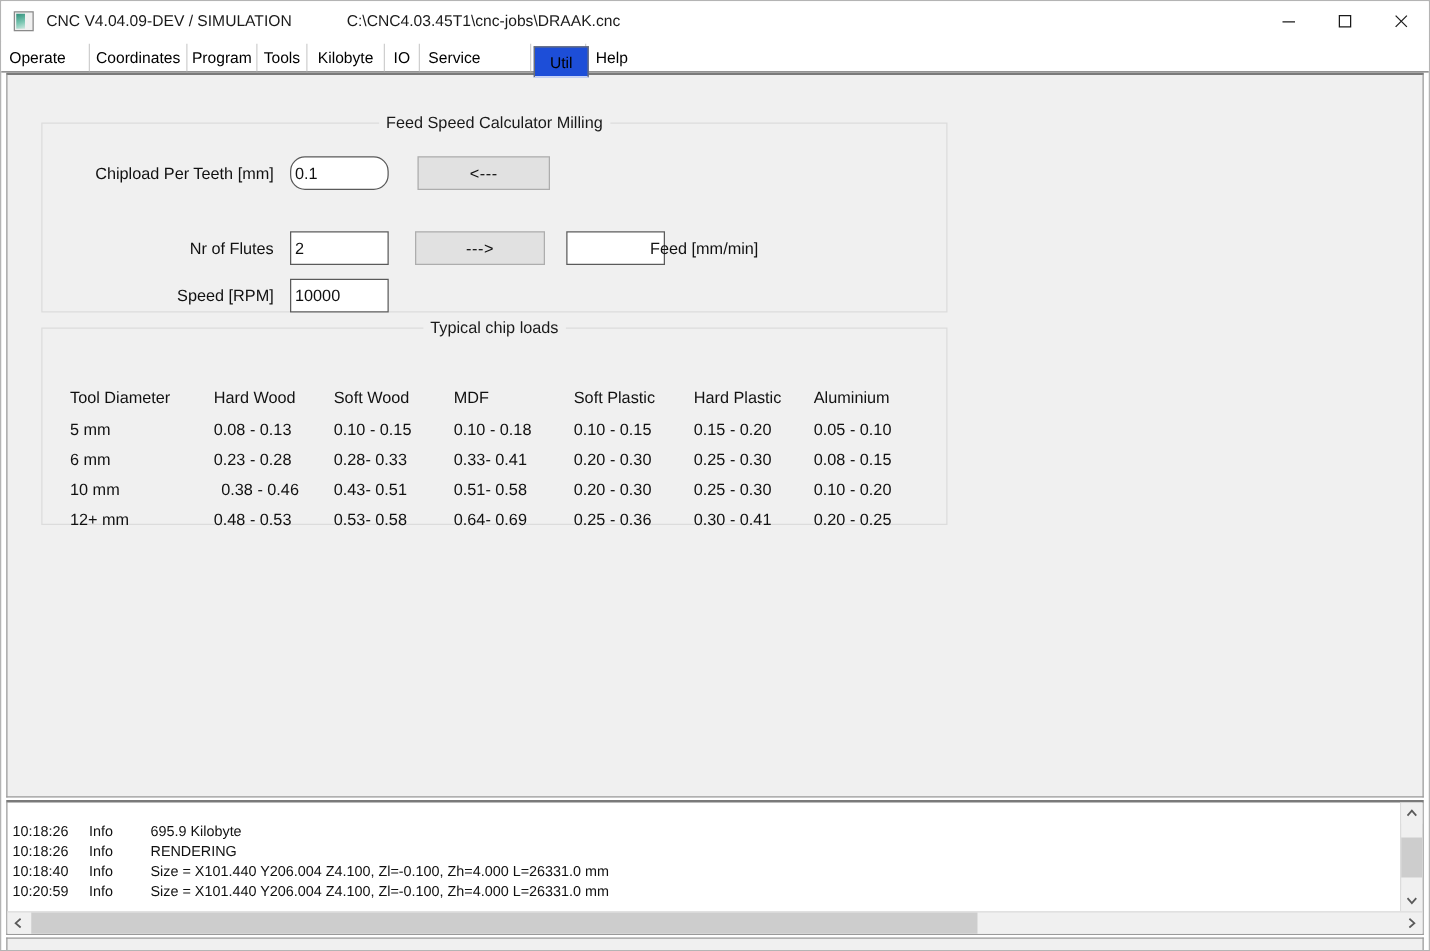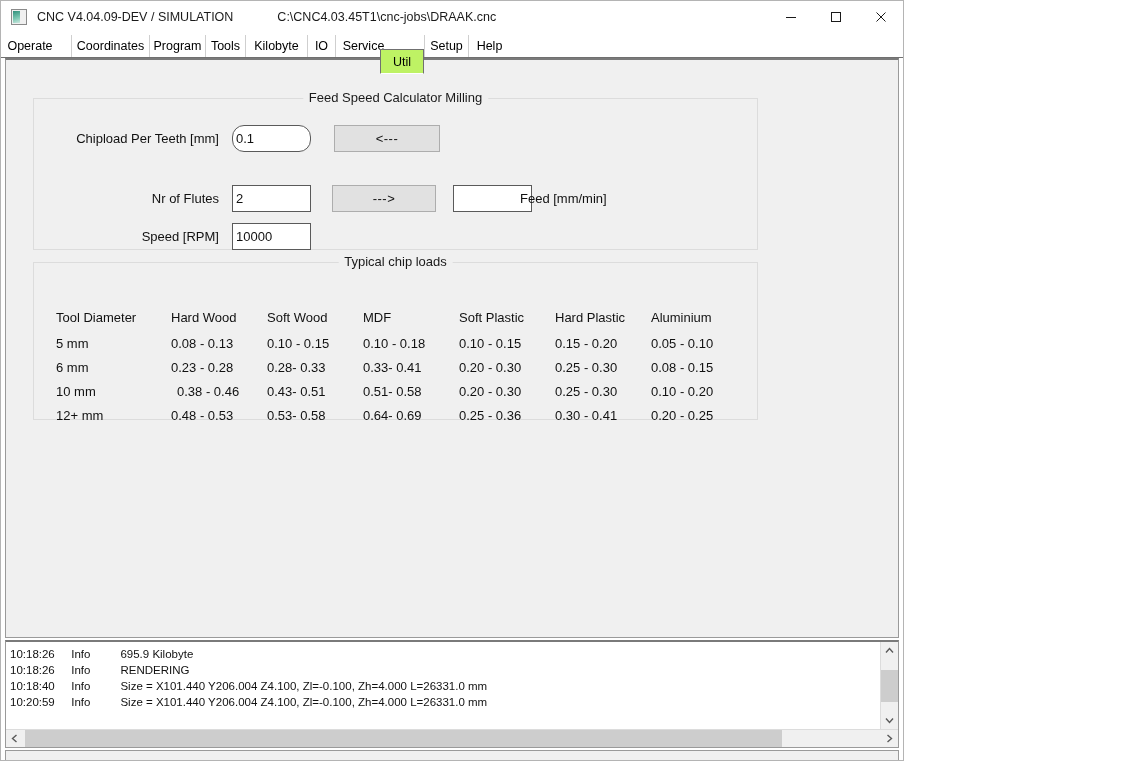"CNC V4.04.09-DEV / SIMULATION" #window { width: 904px -> 1144px }
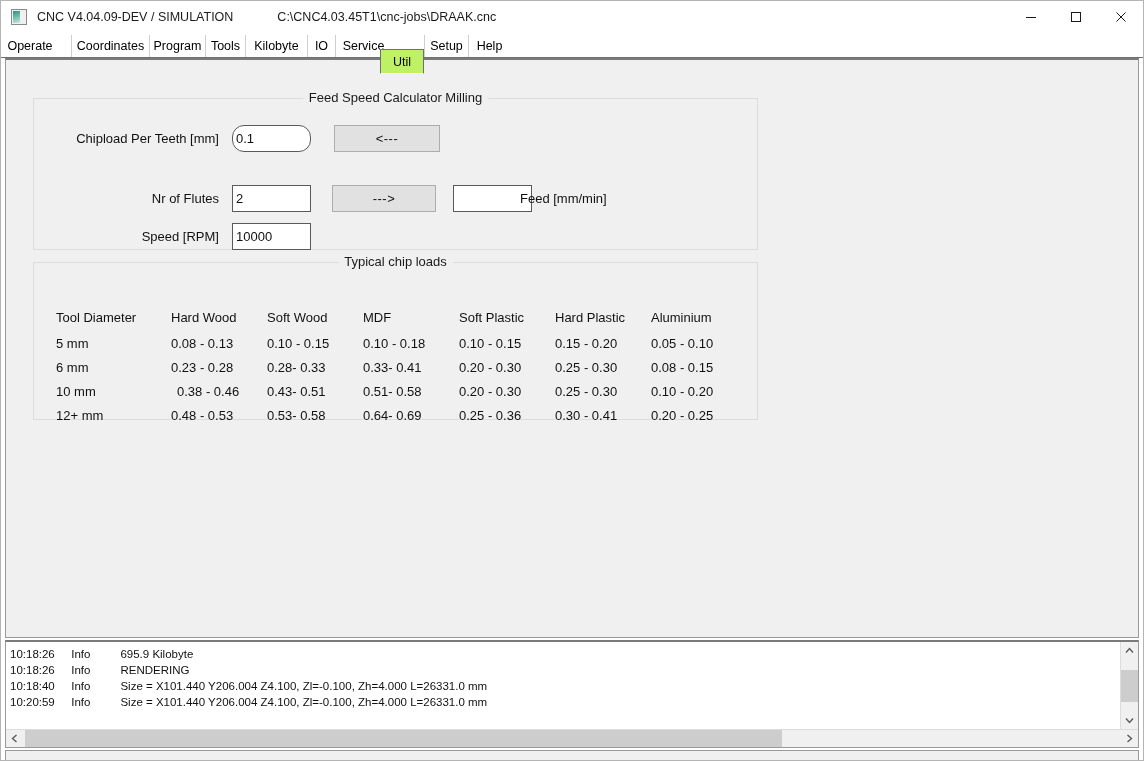"Util" .tab.active { background: #bef264 -> #1d4ed8; margin-left: none -> 47px; top: 16px -> 4px }
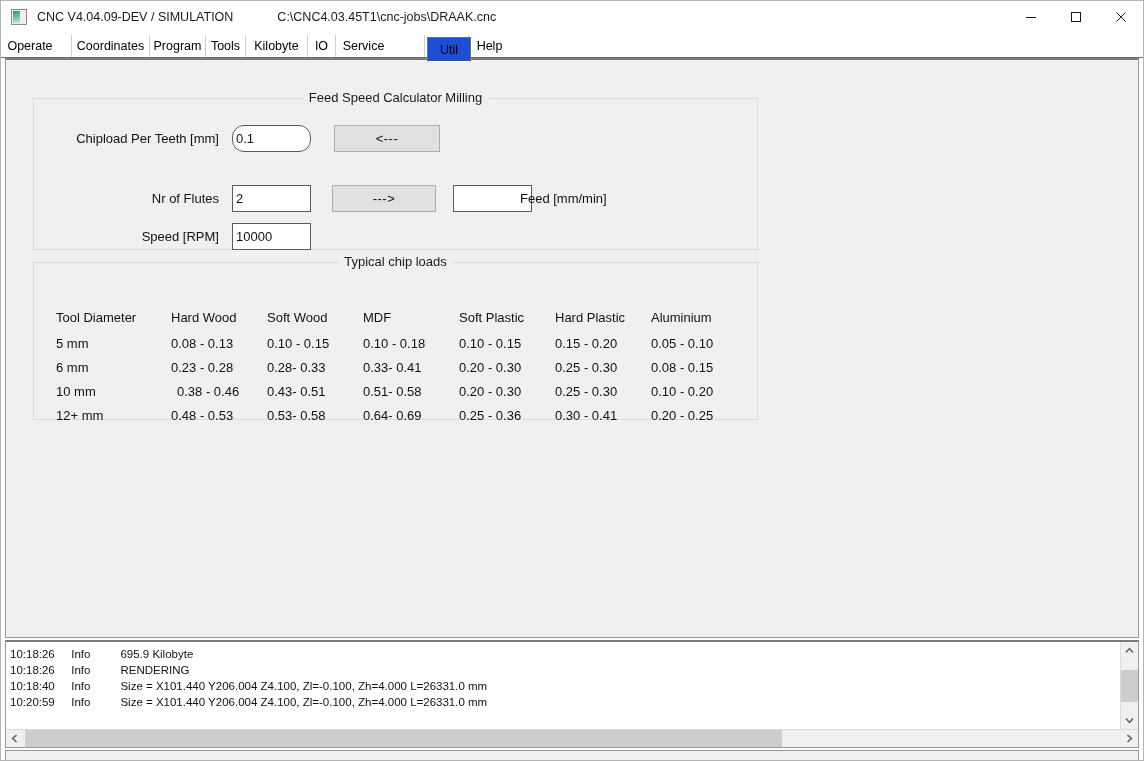"10:18:26 Info 695.9 Kilobyte" #loglines { padding: 4px 0 0 4px -> 16px 0 0 4px }
